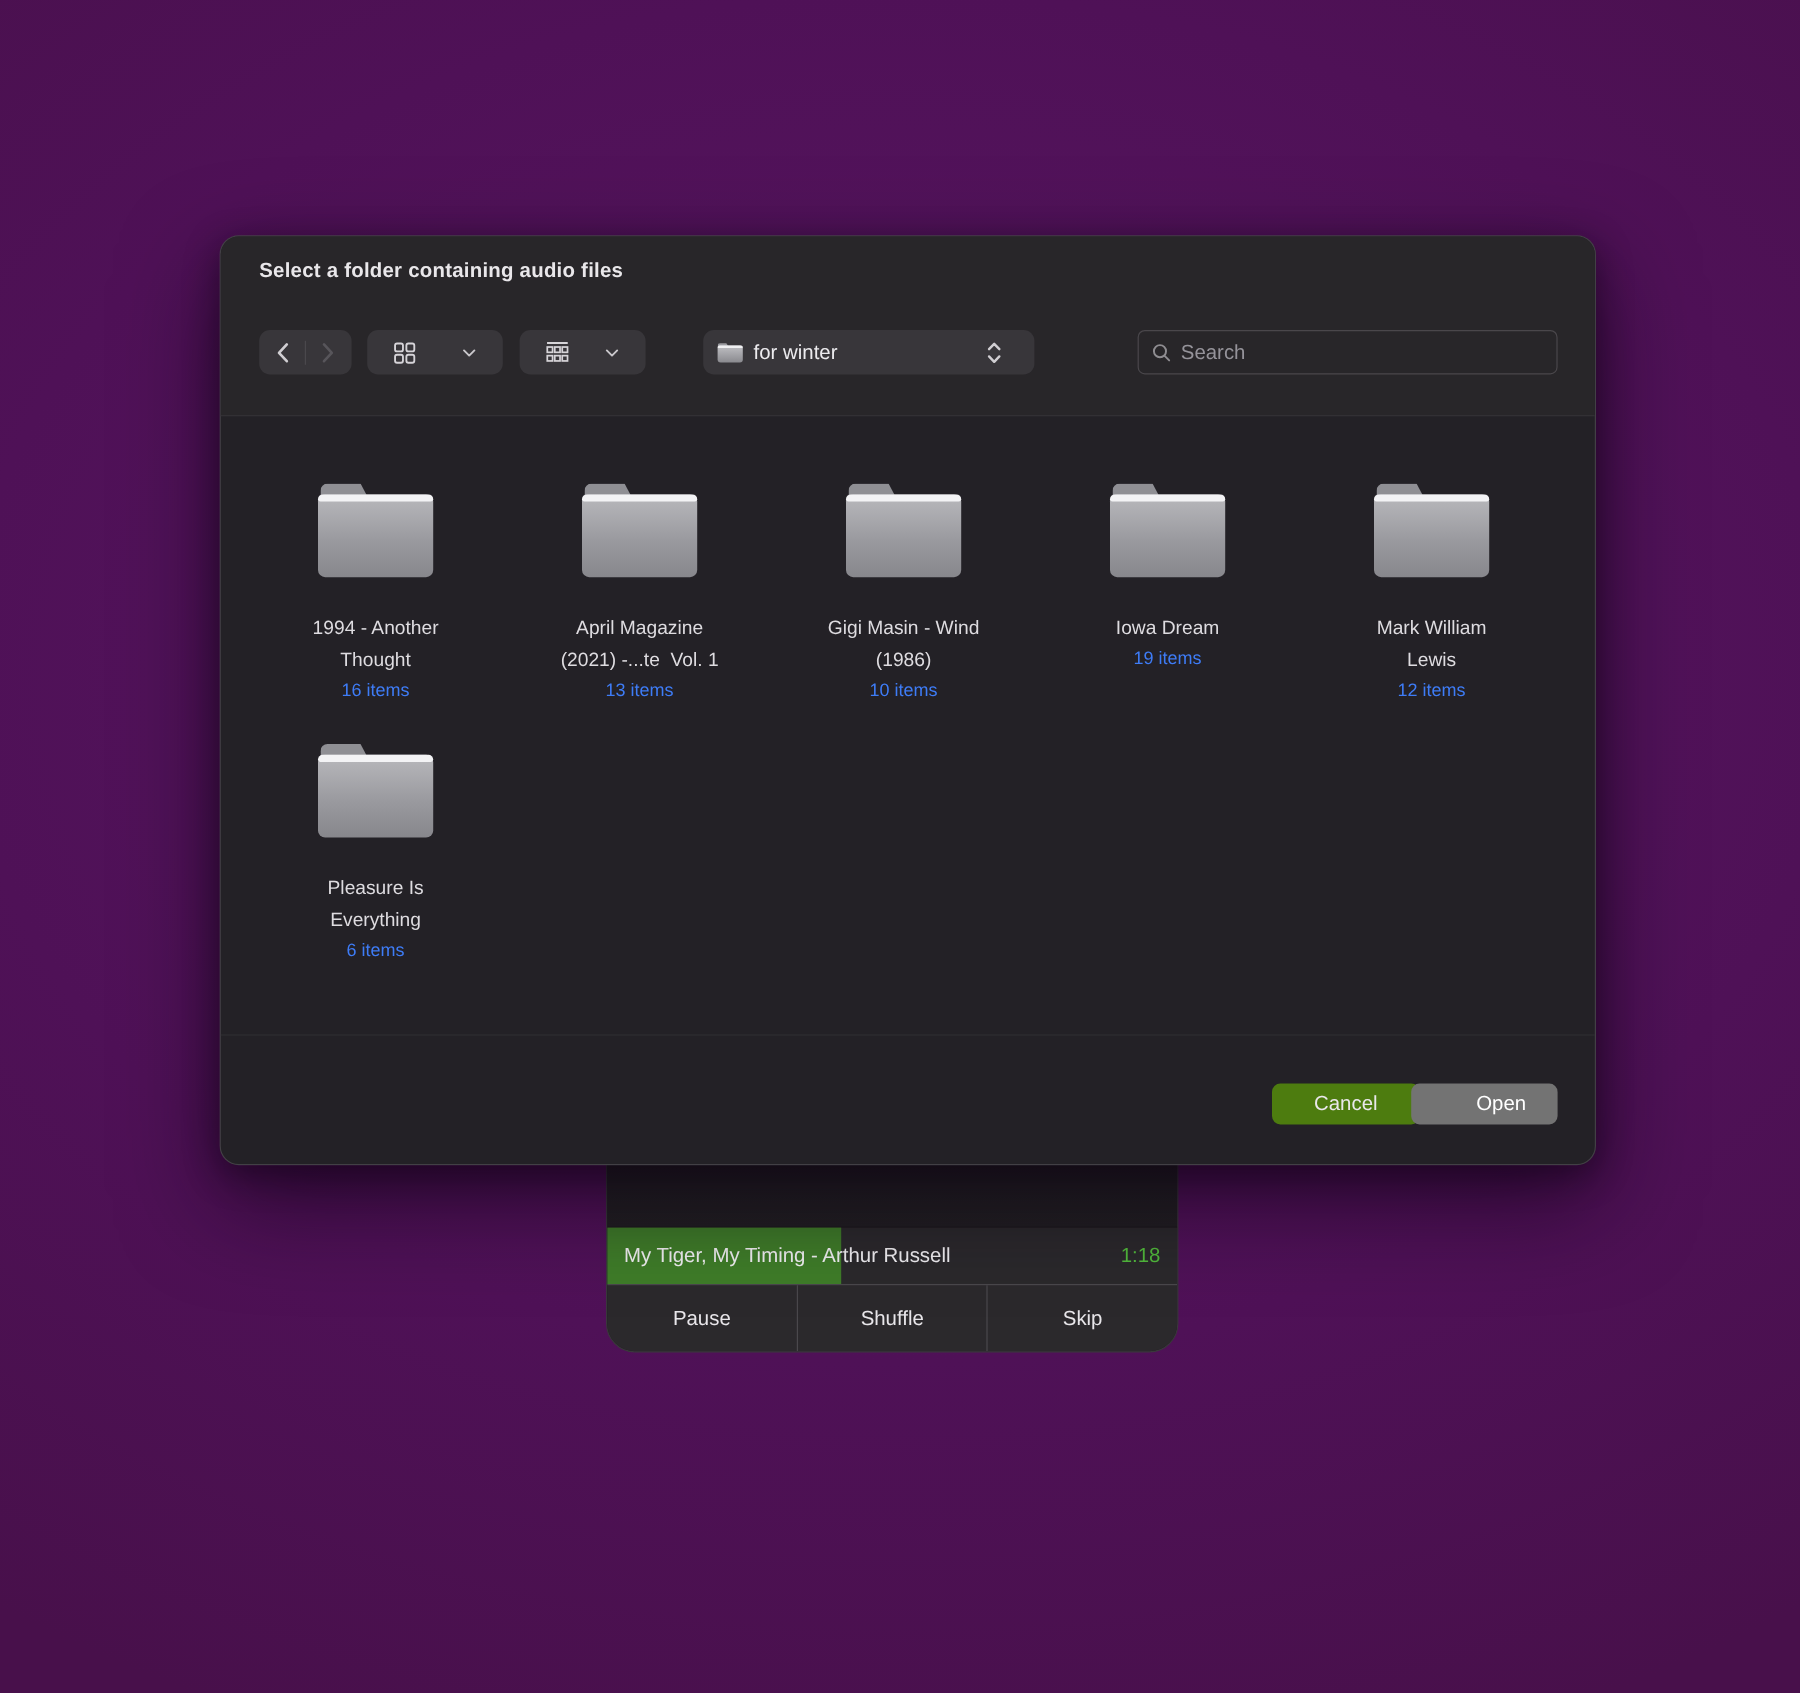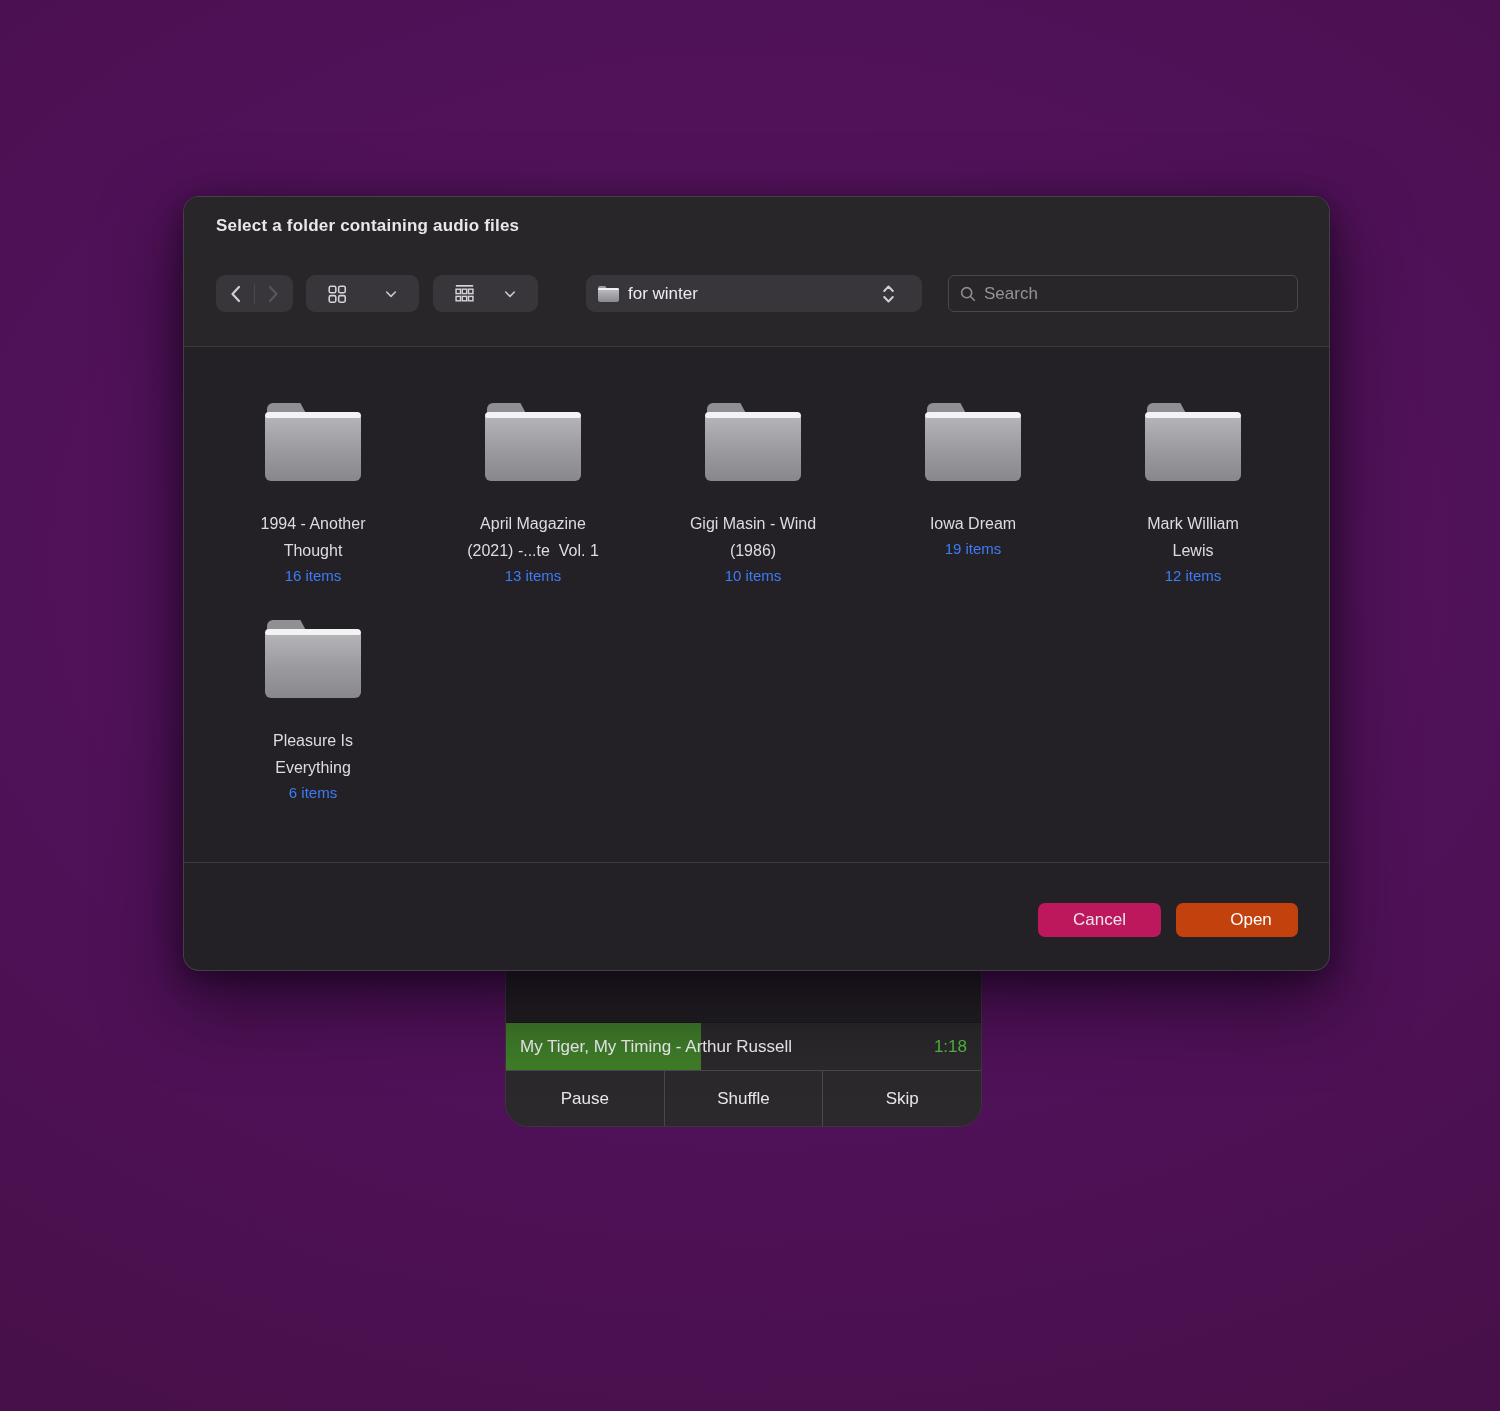"for winter" .folder-select { width: 336px -> 276px }
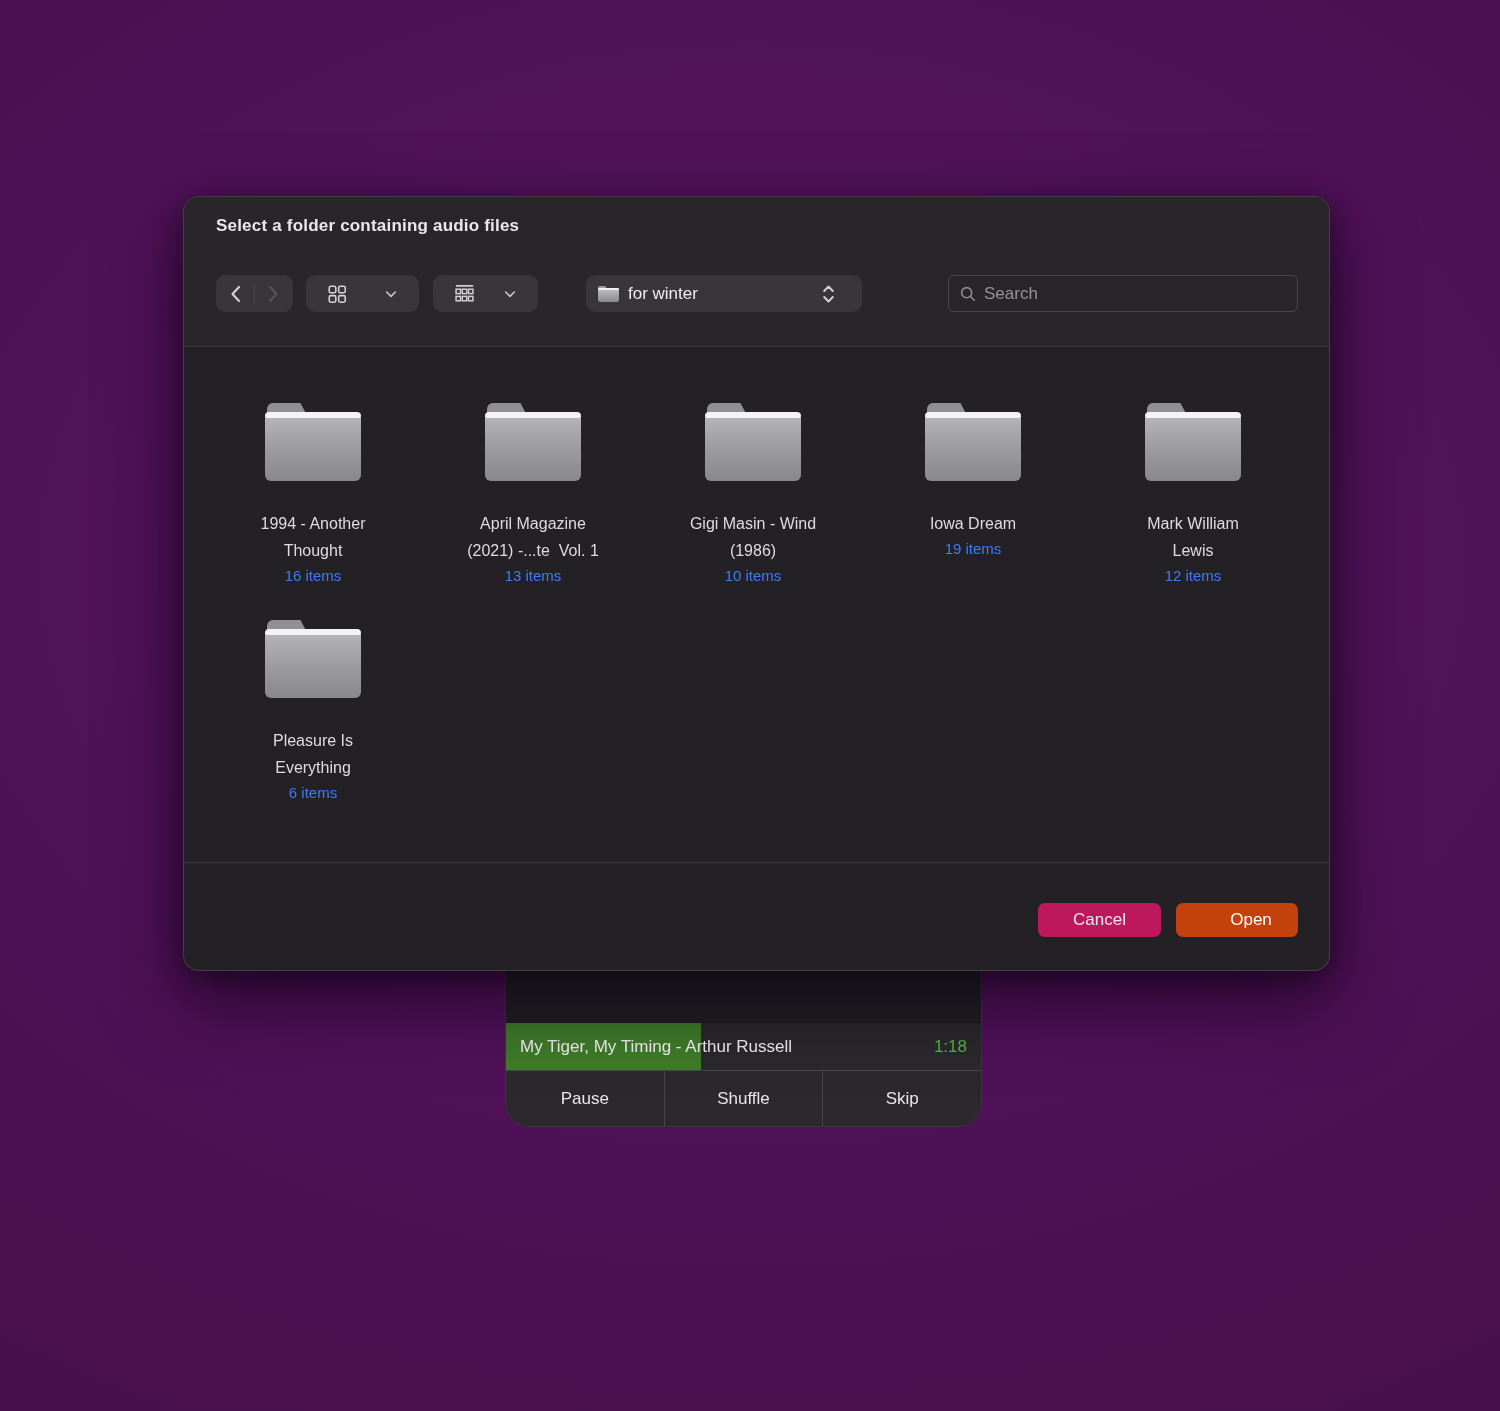"Cancel" .btn-cancel { background: #be185d -> #4d7c0f; left: 854px -> 876px }
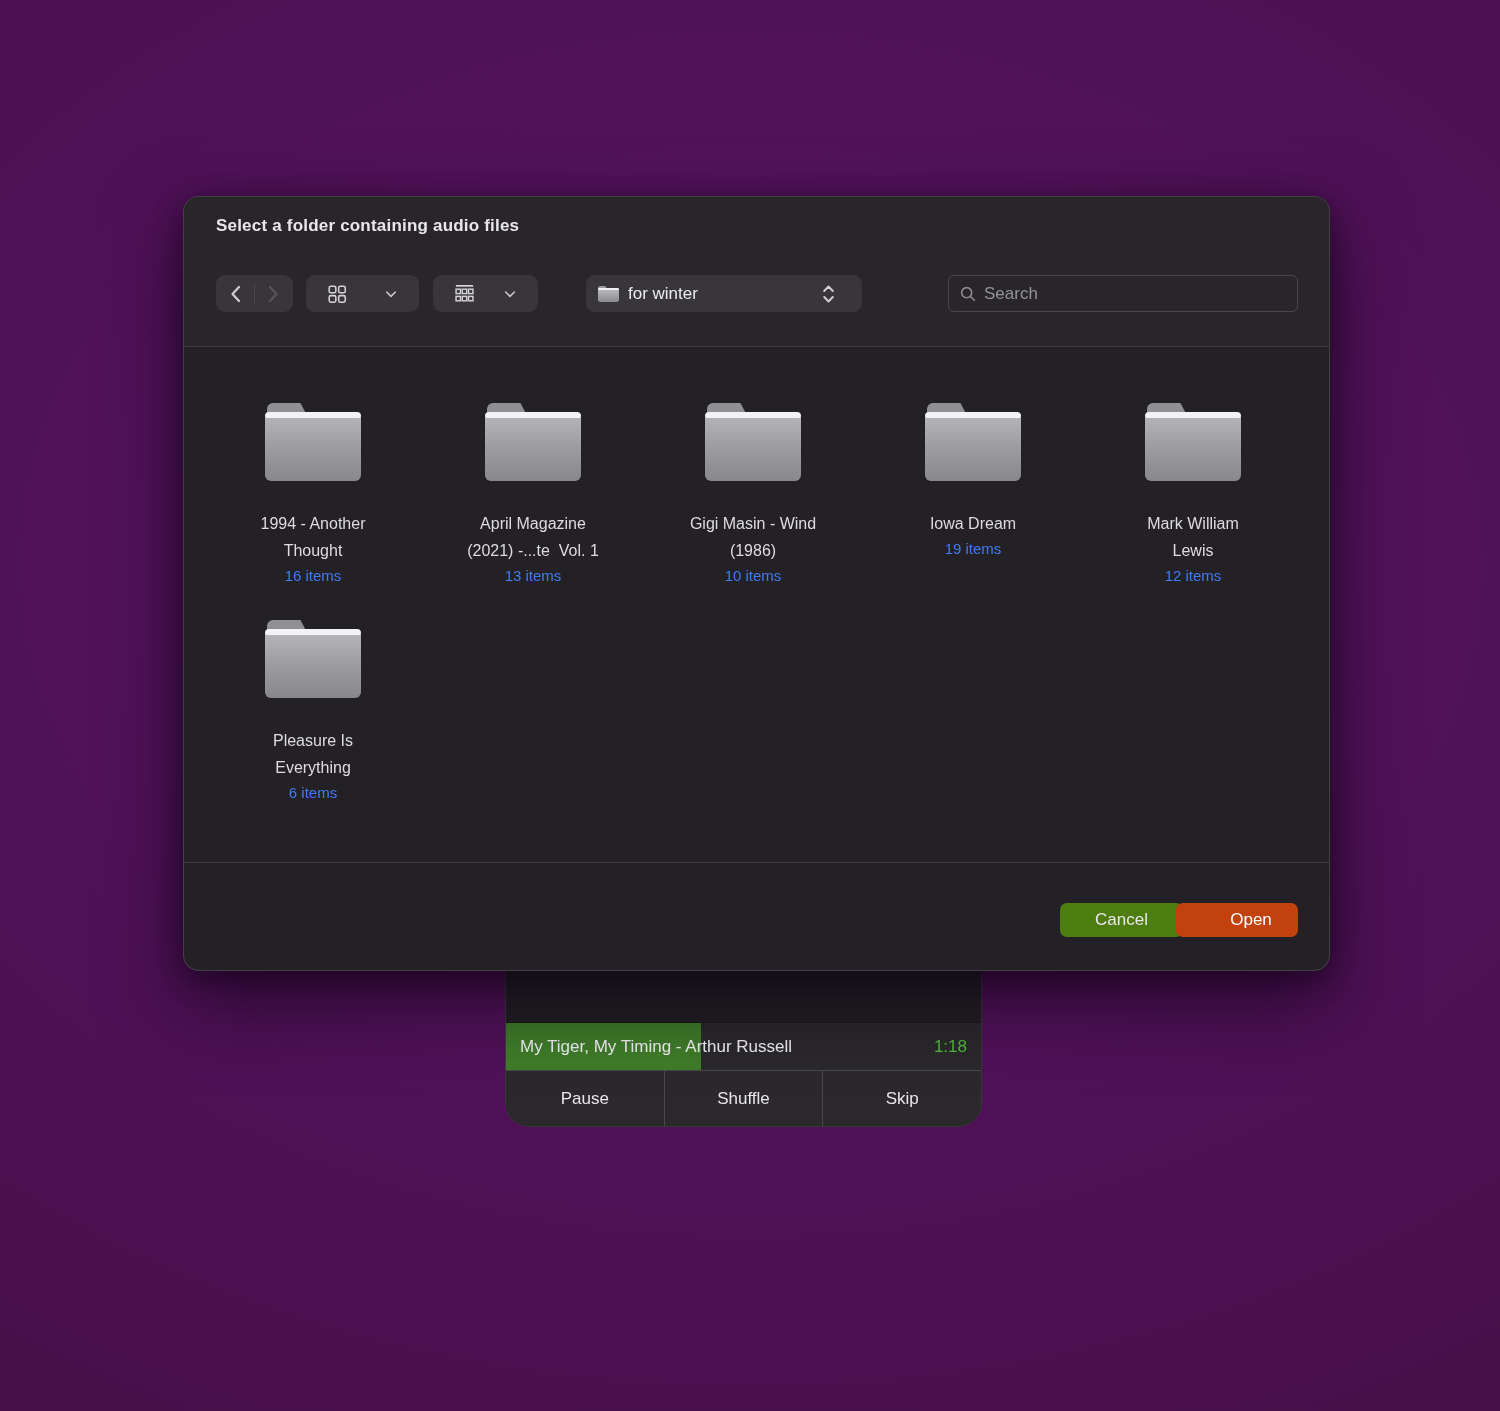"Open" div.btn { background: #c2410c -> #737373 }
